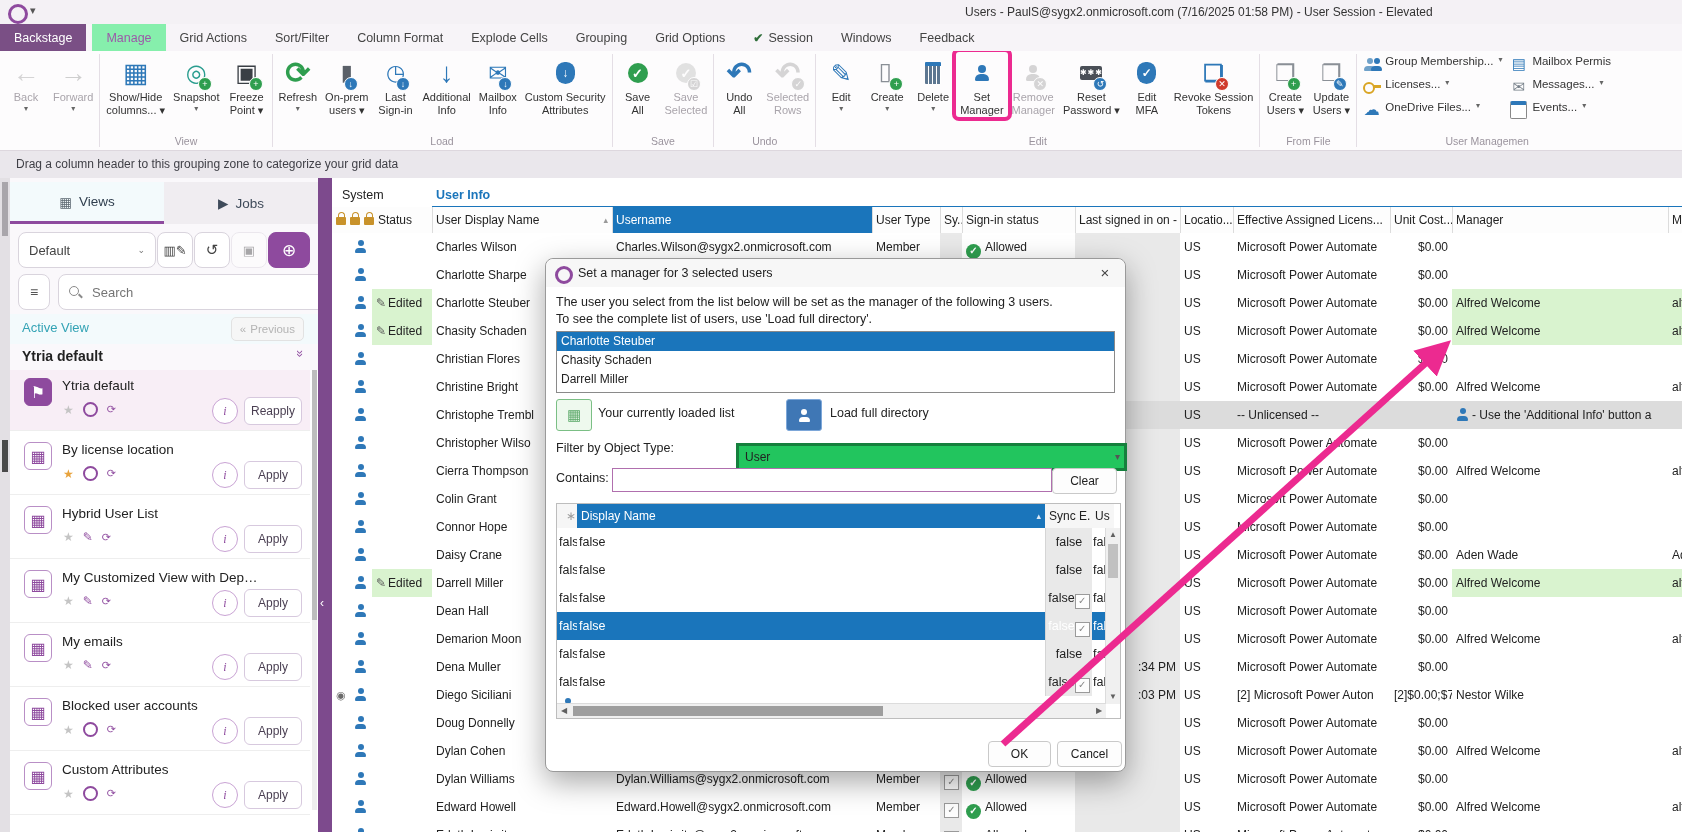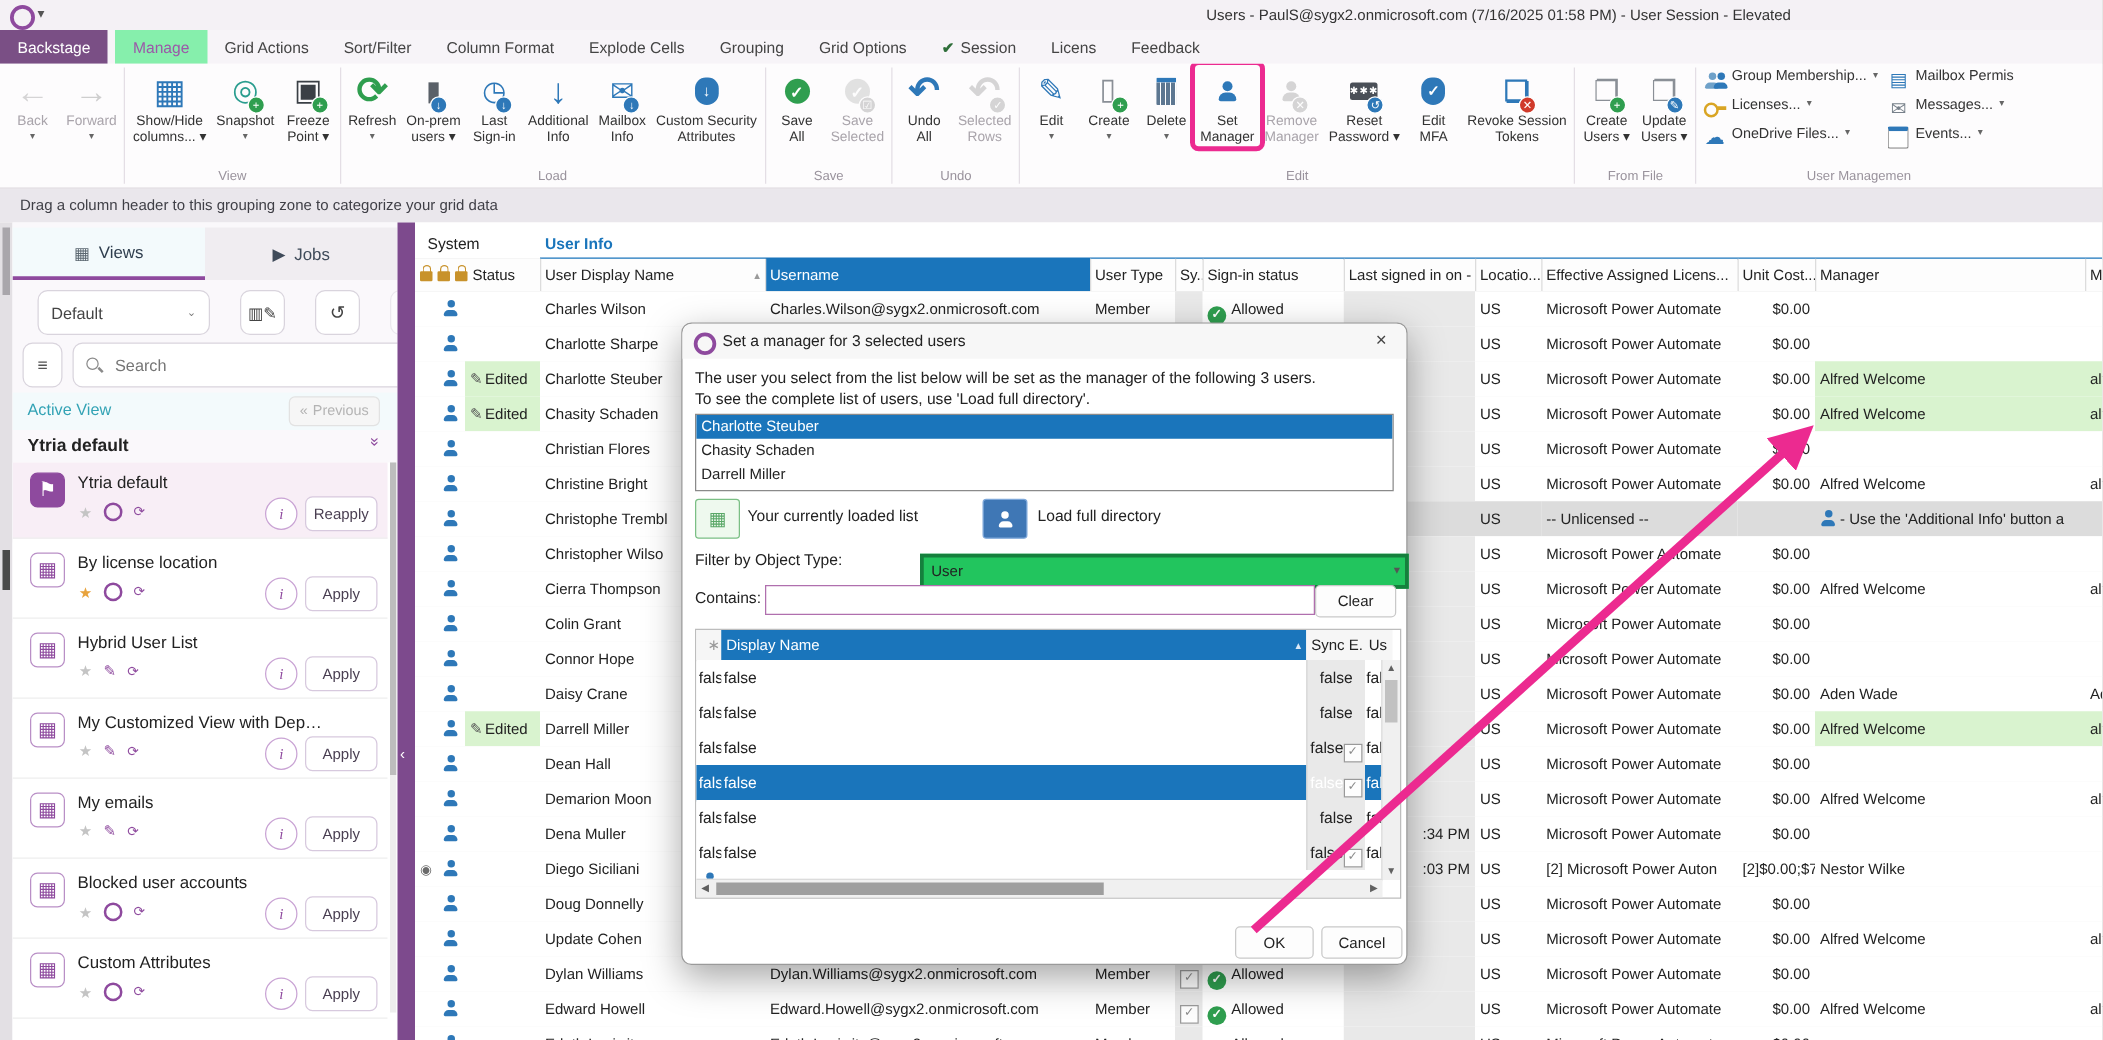"Licens" span { text: Licens -> Windows }
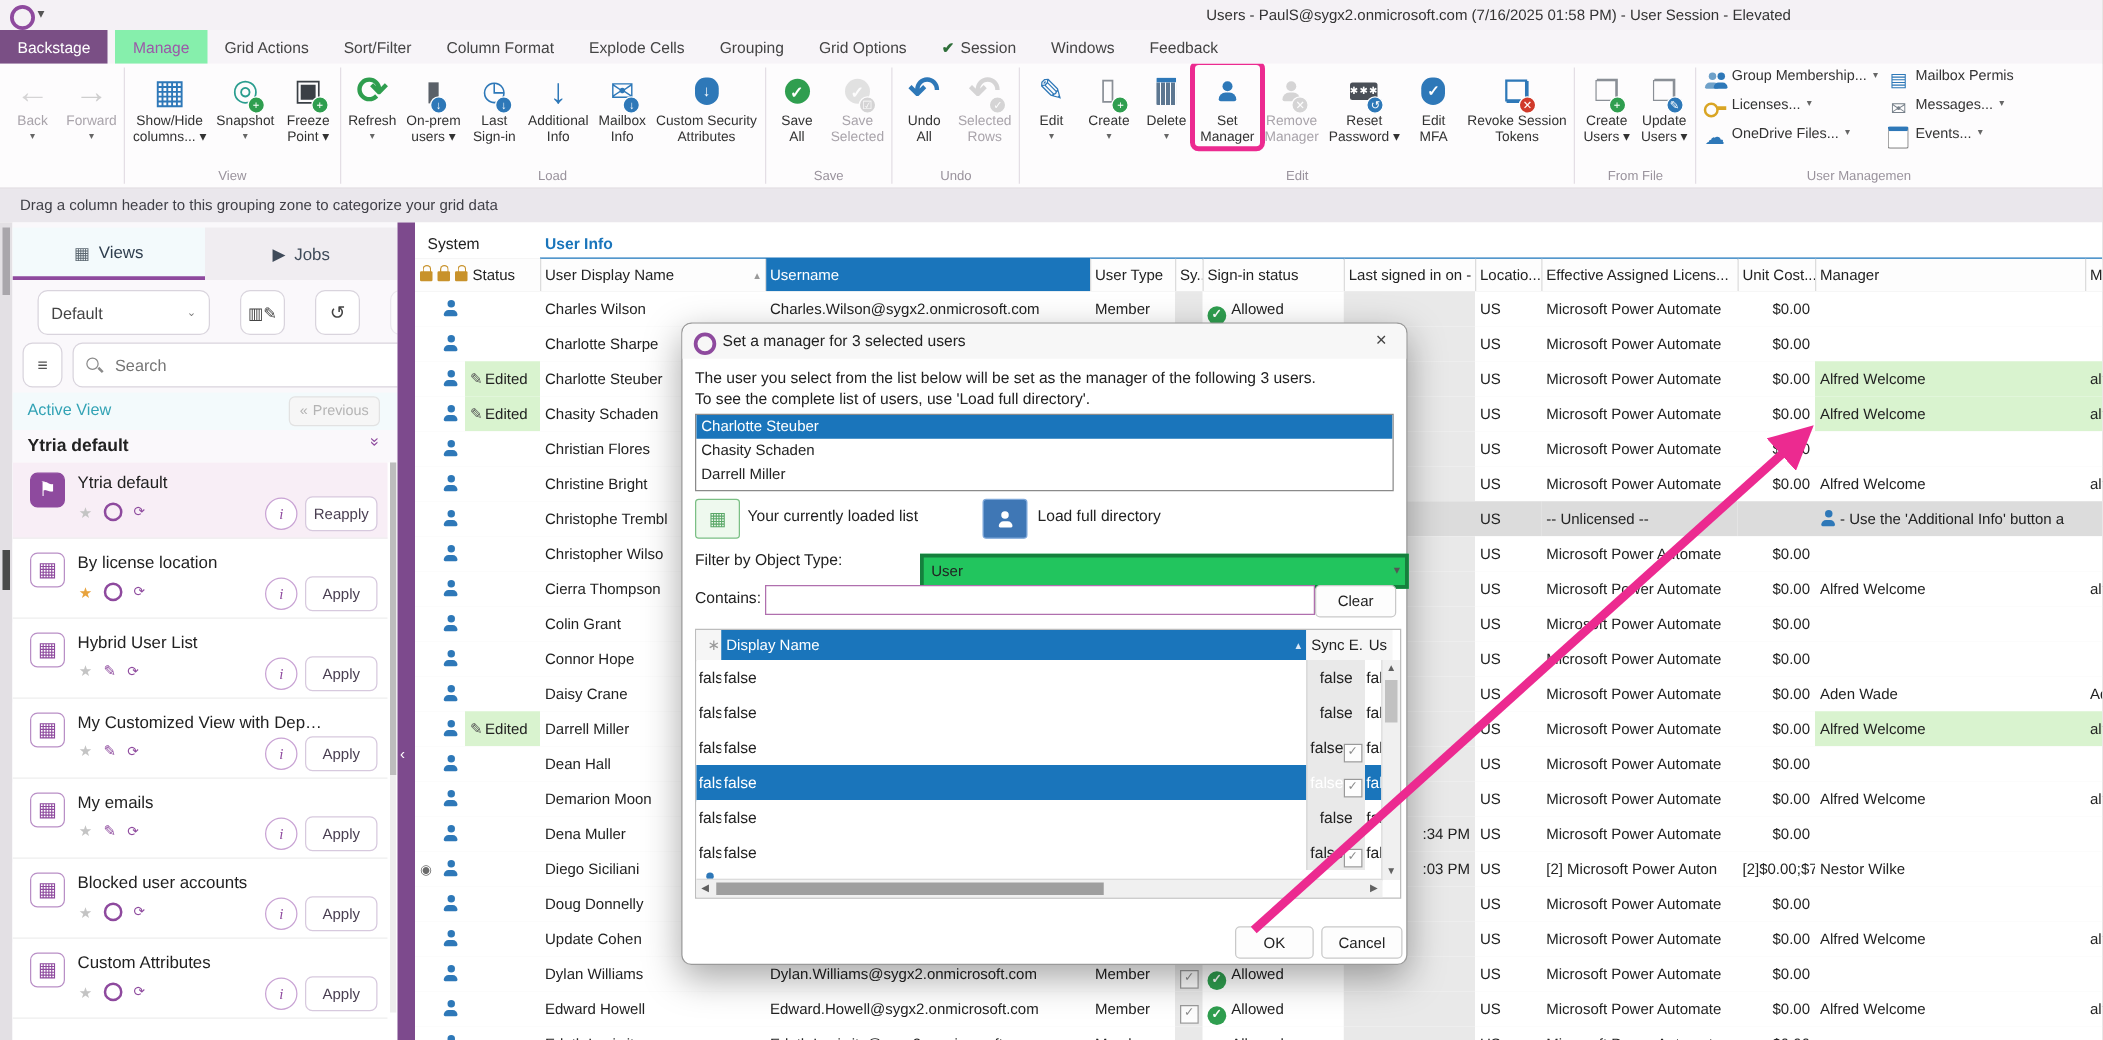"Default" .ctlrow { gap: 24px -> 1px; left: 20px -> 8px }
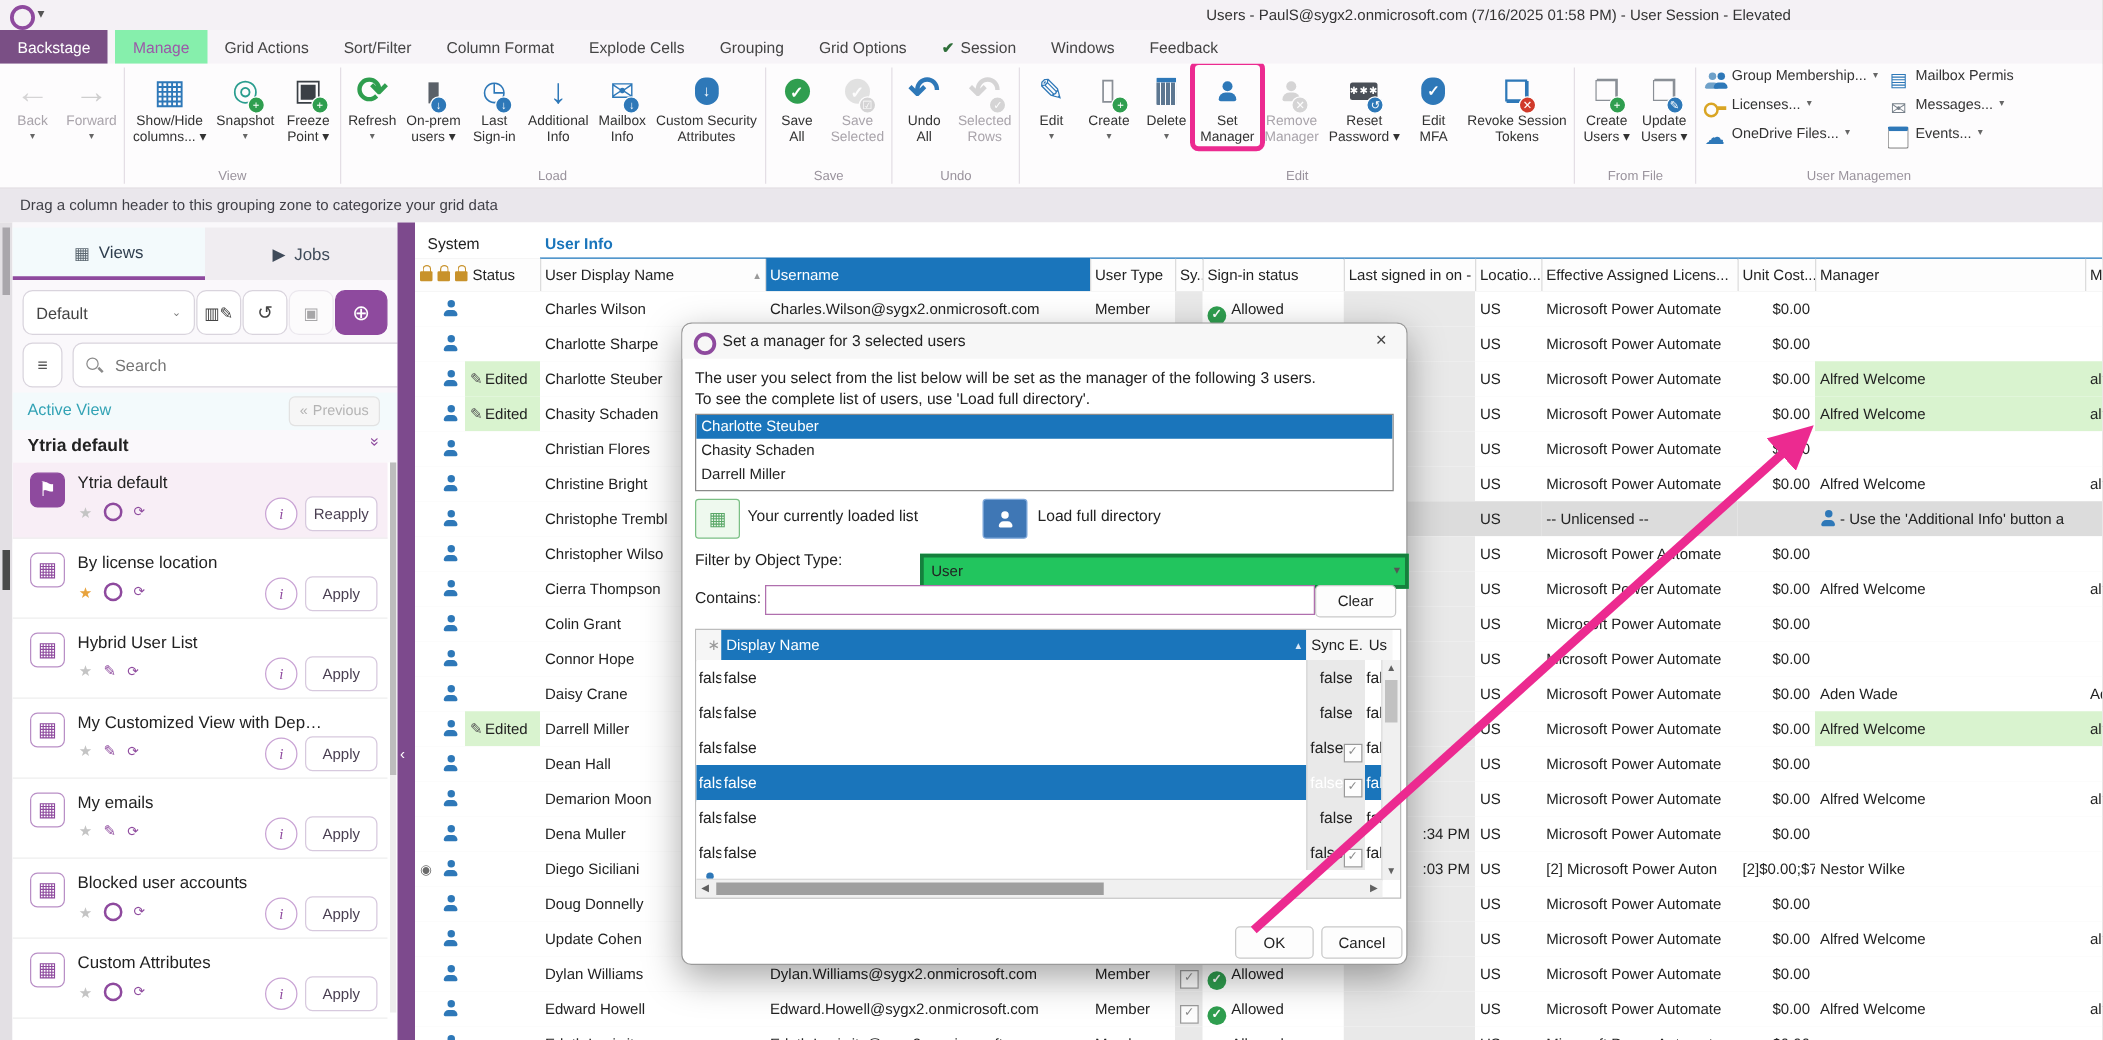"Update Cohen" div.cell { text: Update -> Dylan }
